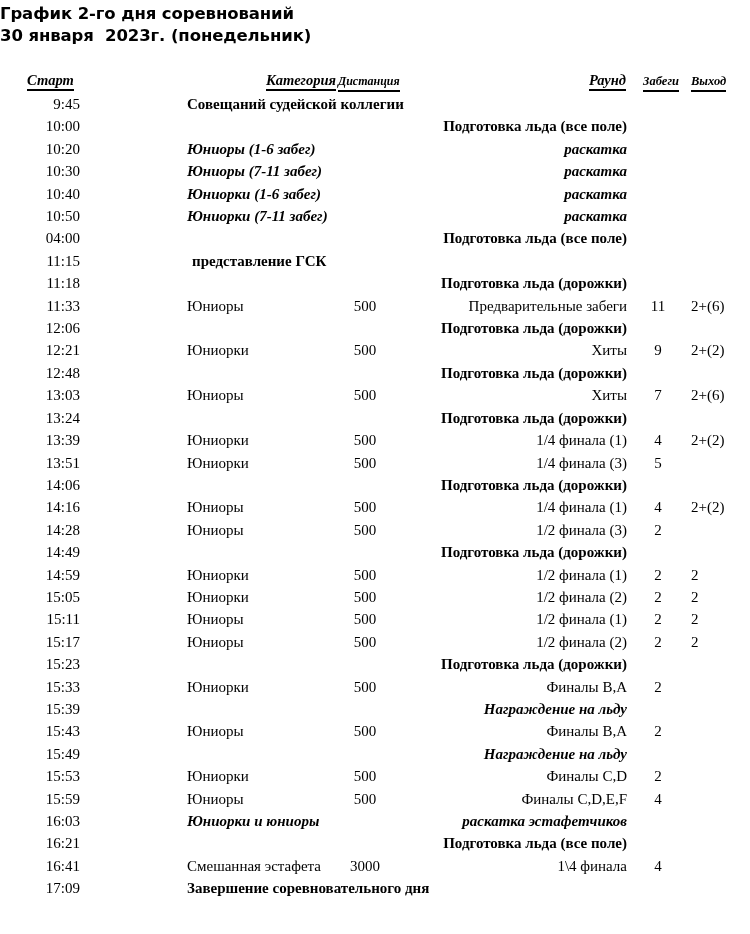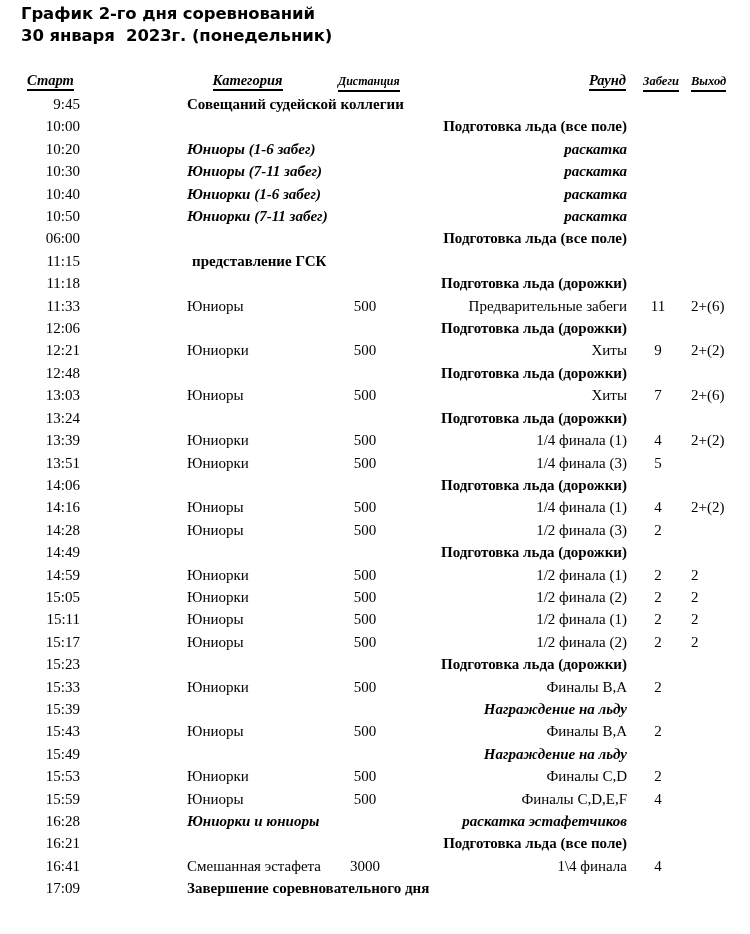"График 2-го дня соревнований" .title-block { left: 21px -> 0 }
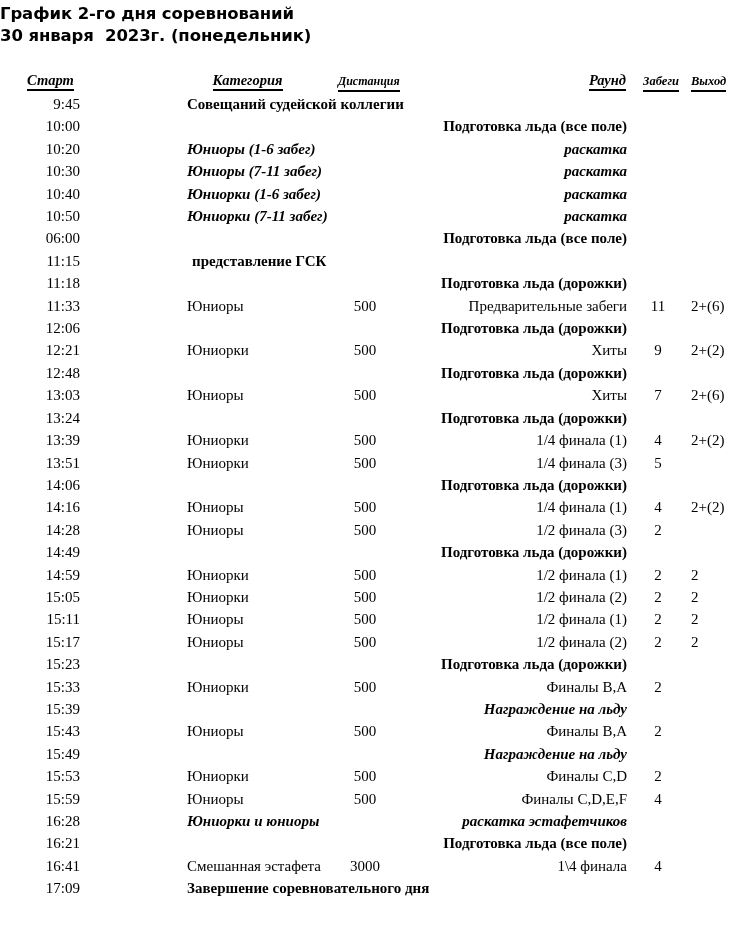"Категория" .hdr-cat { text-align: center -> right }
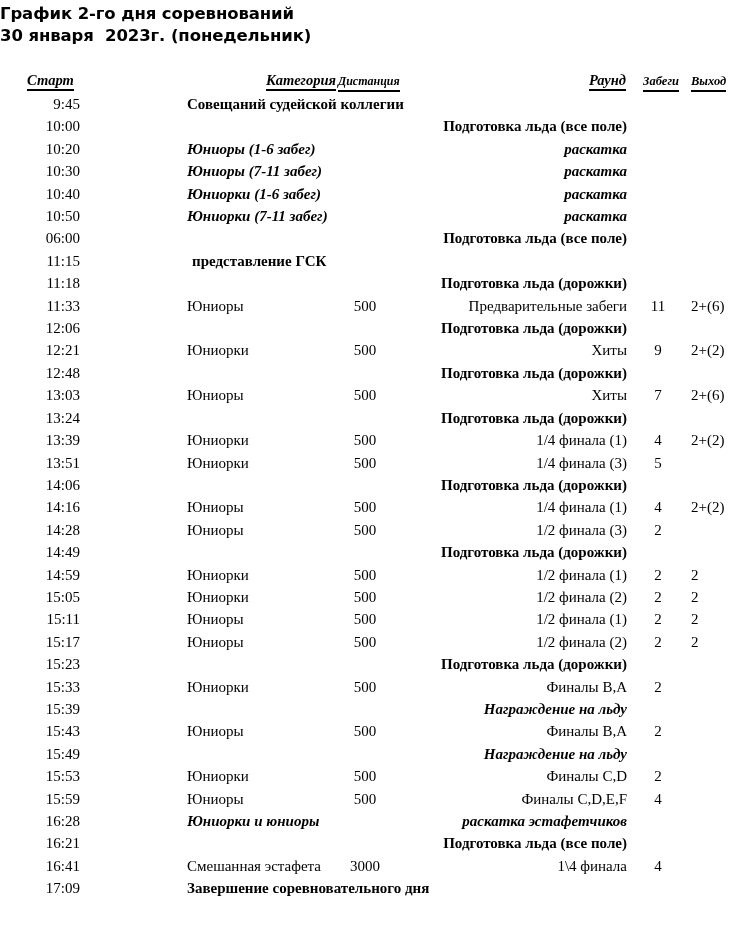"06:00" td.c-time { text: 06:00 -> 04:00 }
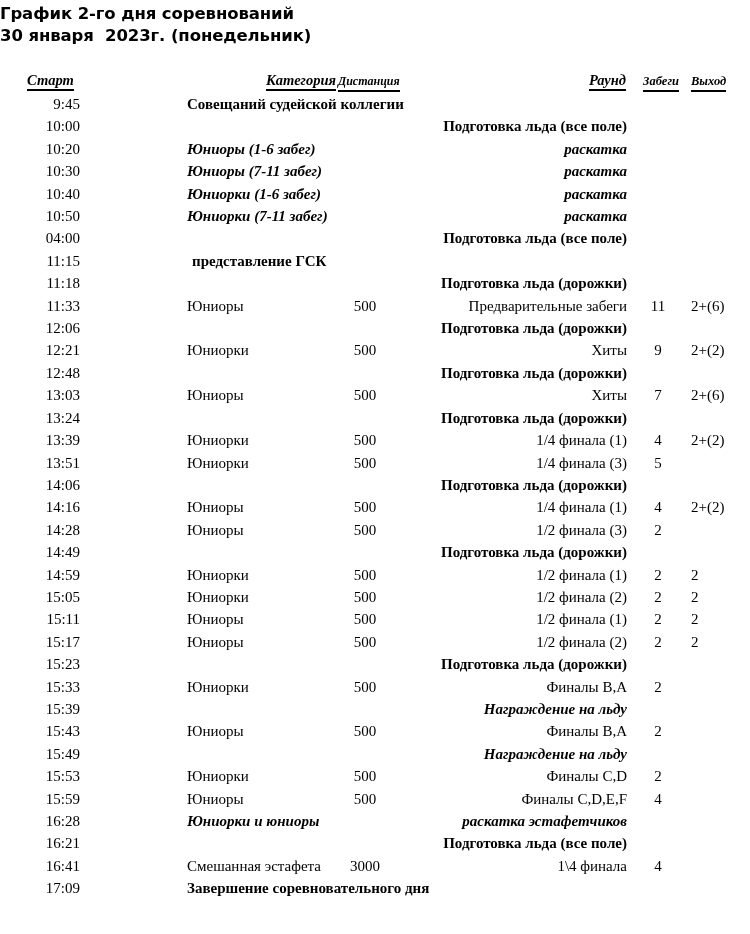"16:28" td.c-time { text: 16:28 -> 16:03 }
